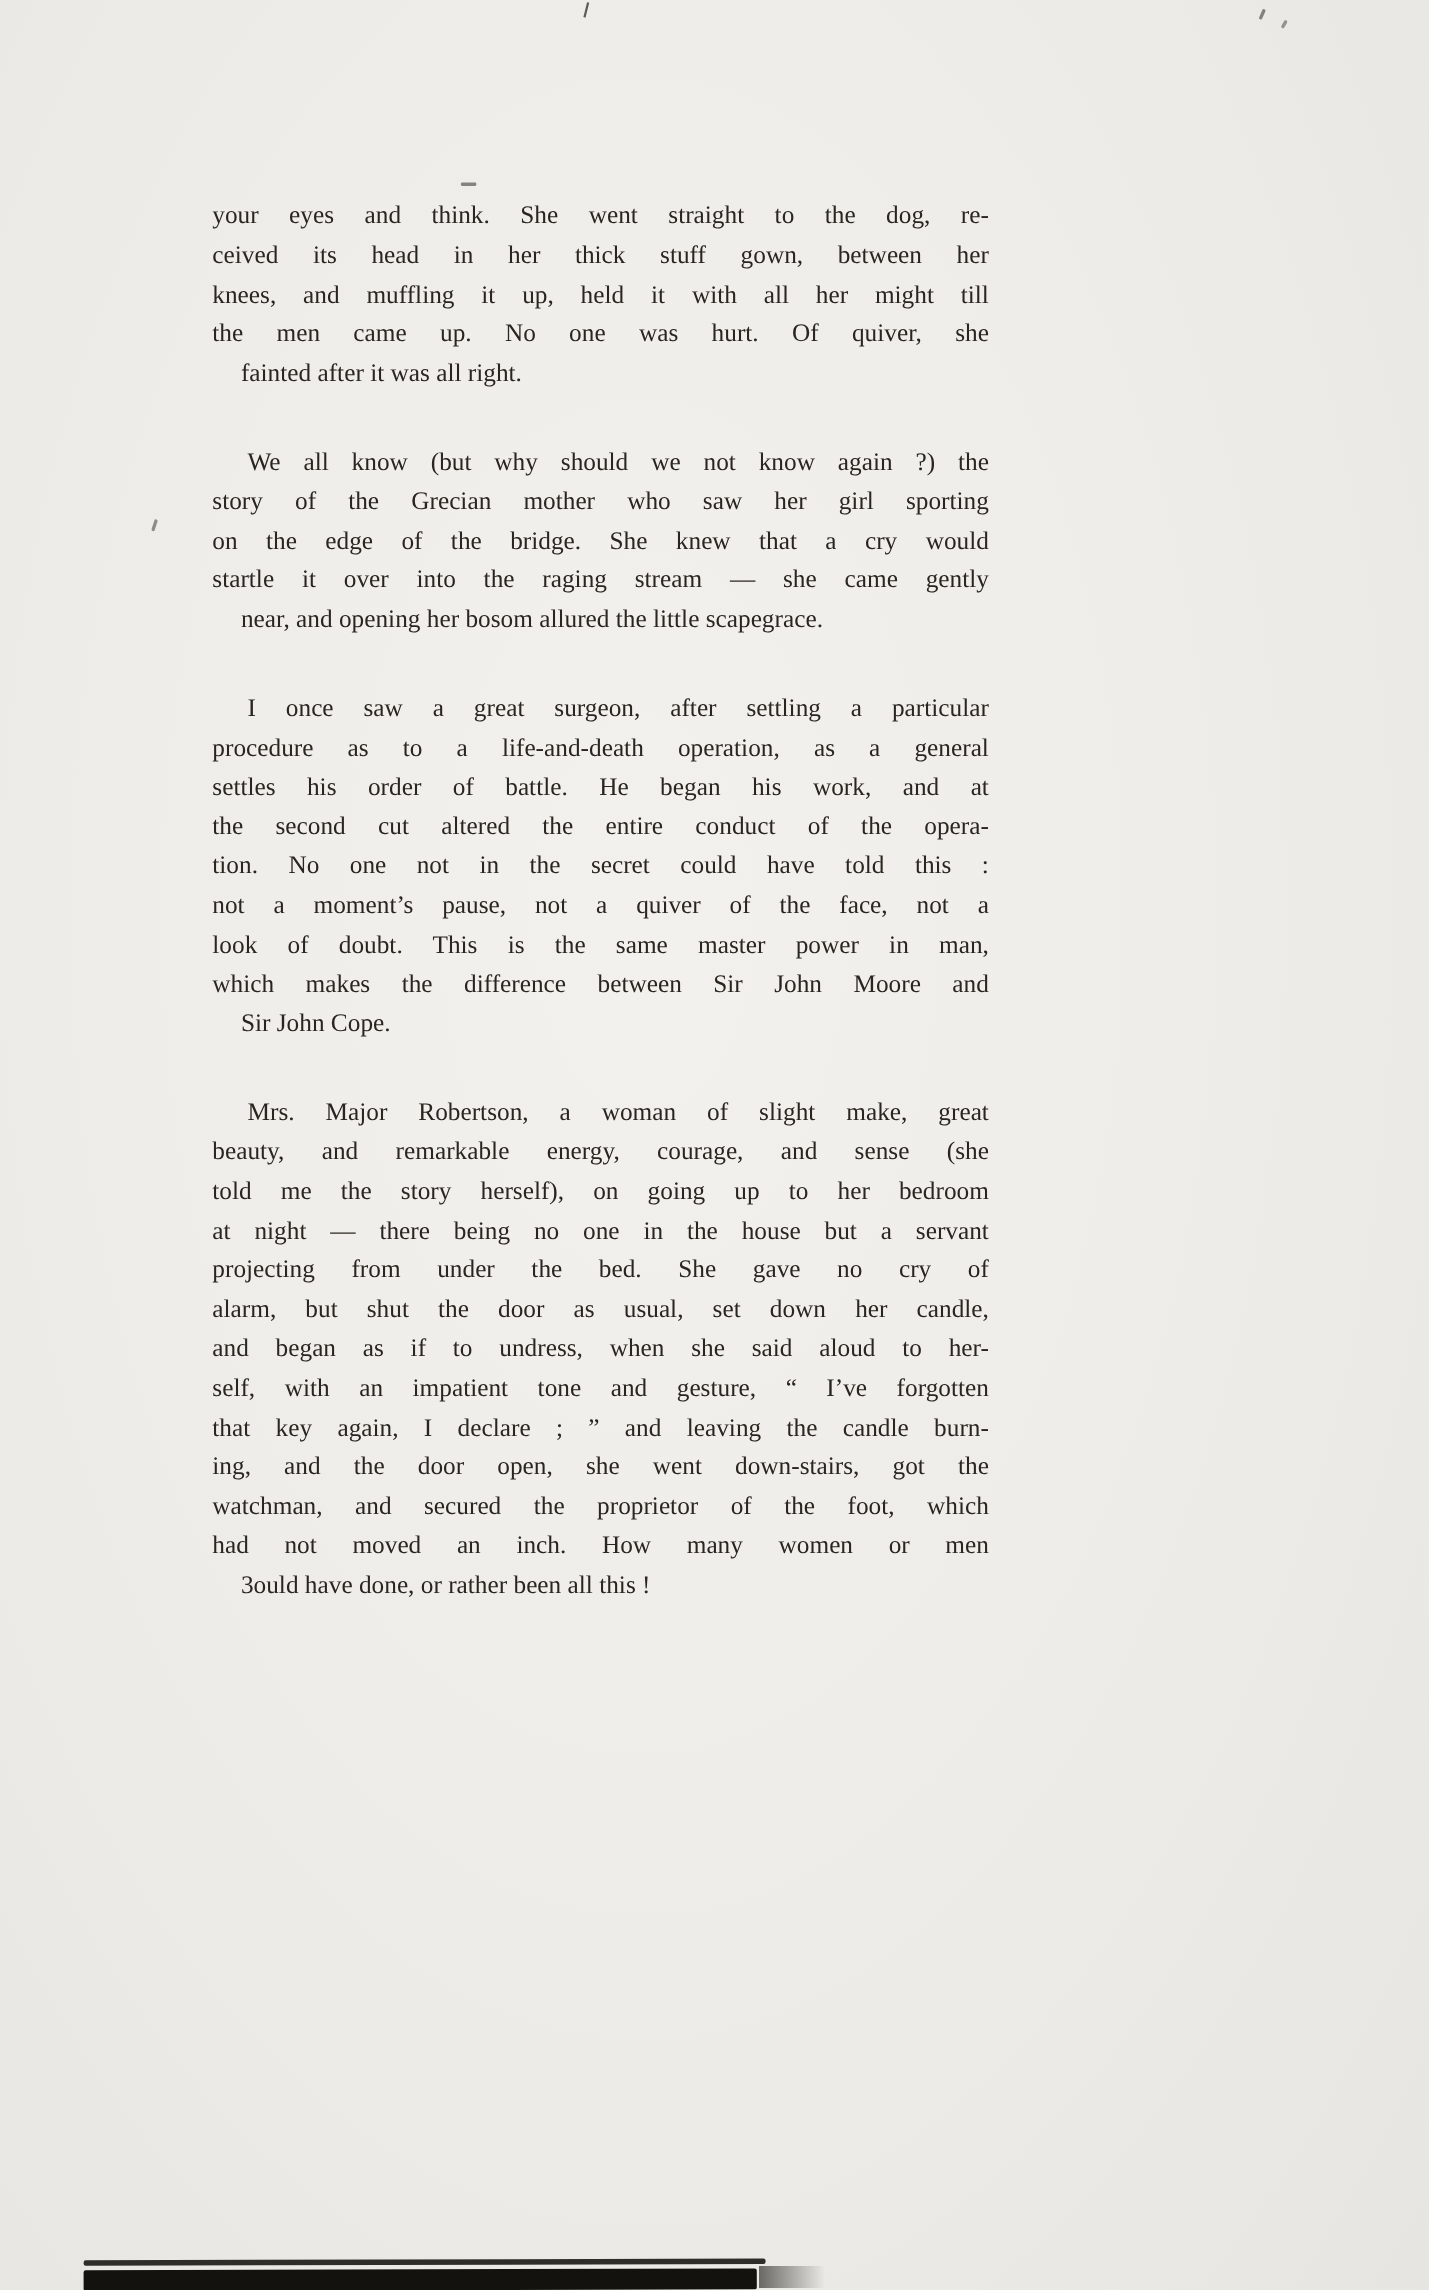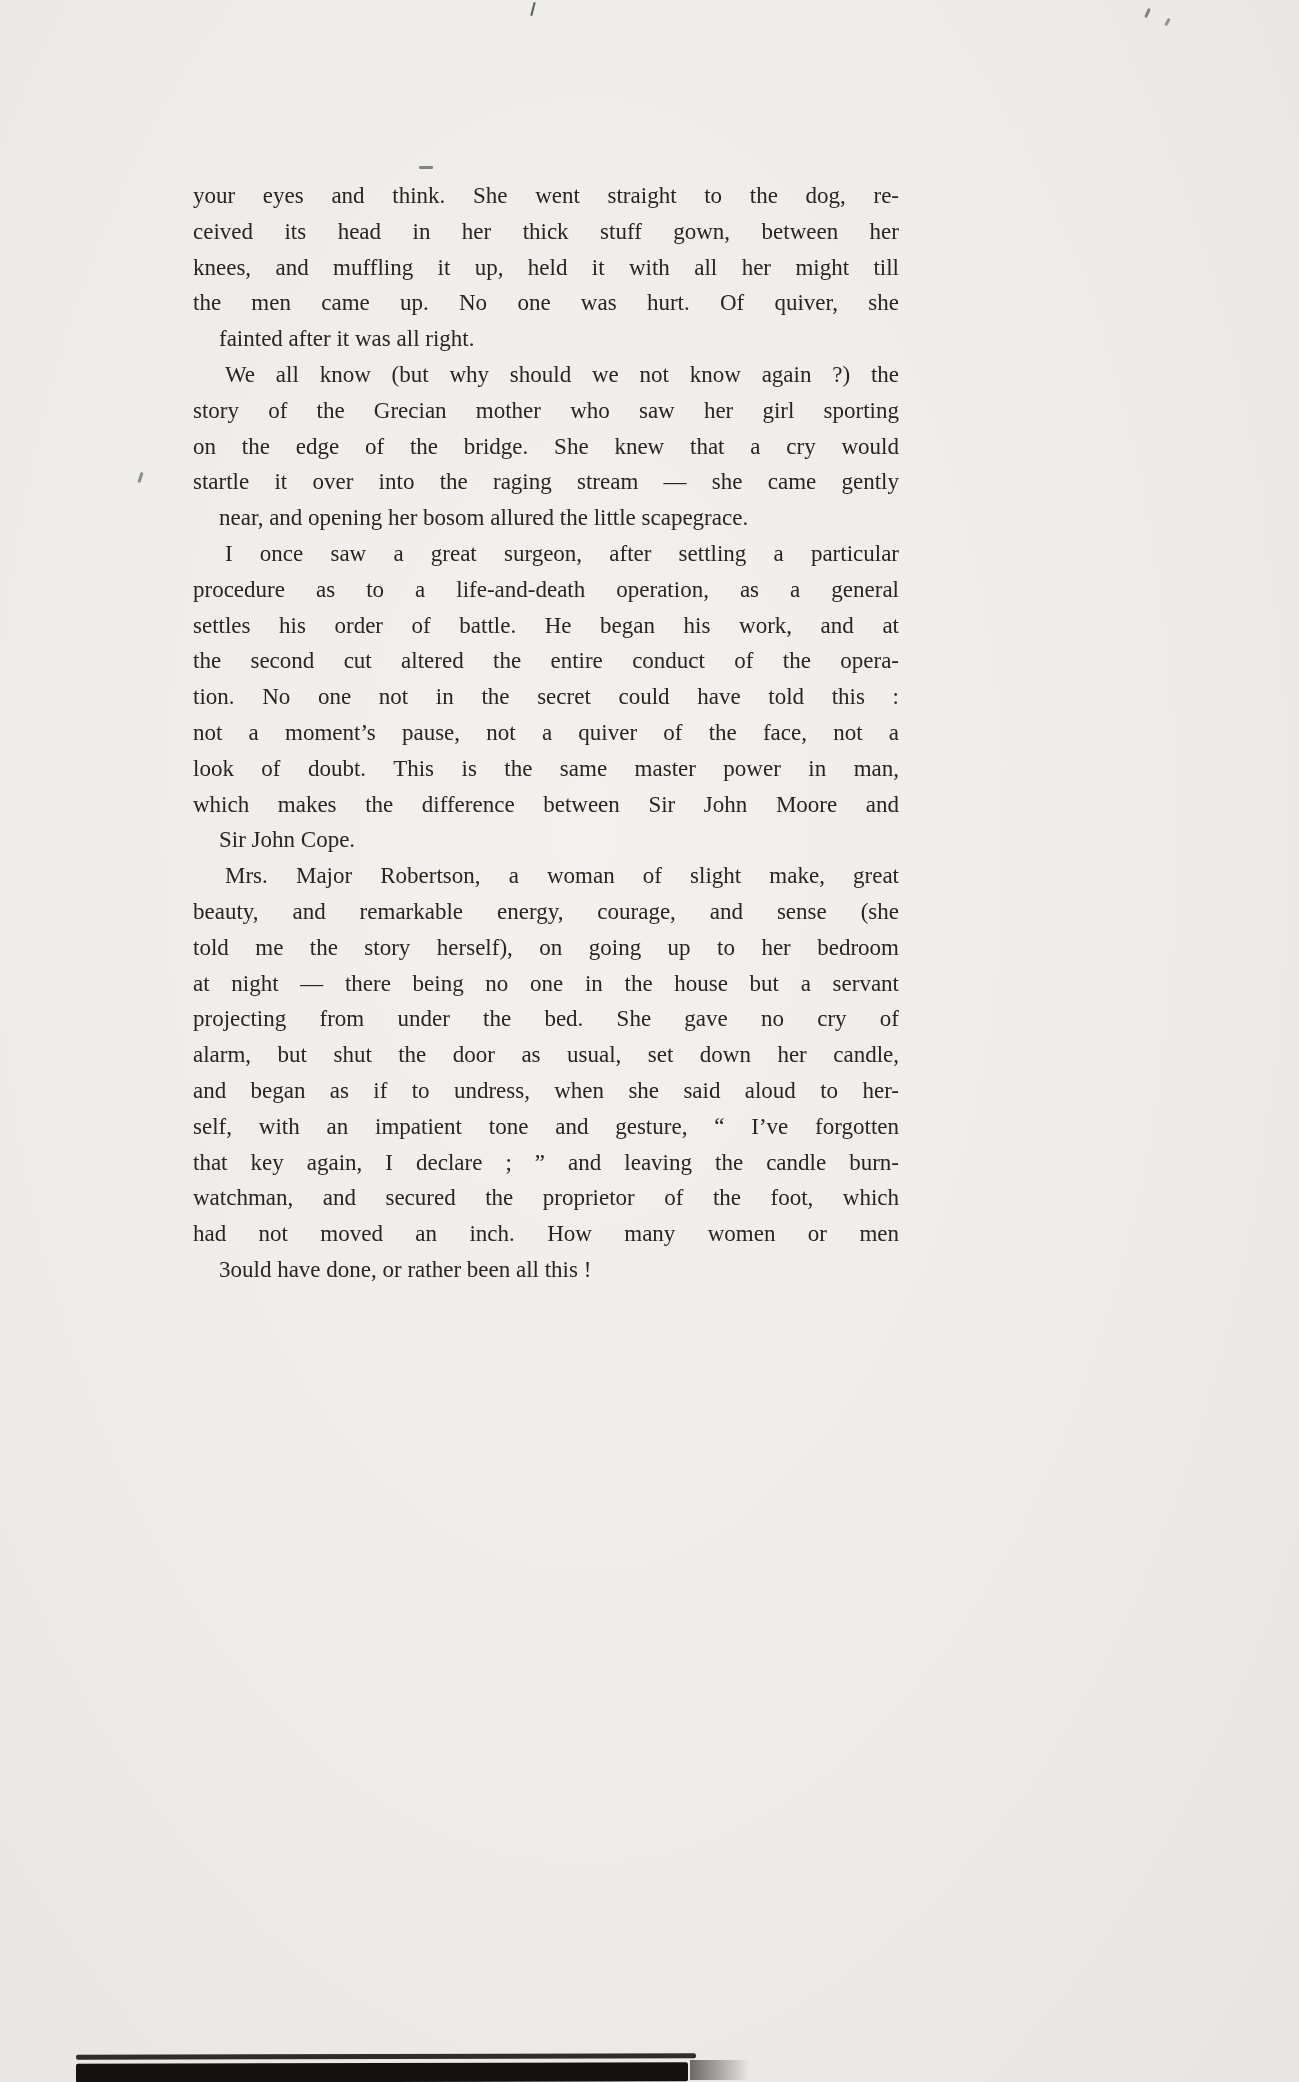"We all know (but why" .line.indent { margin-top: none -> 45px }
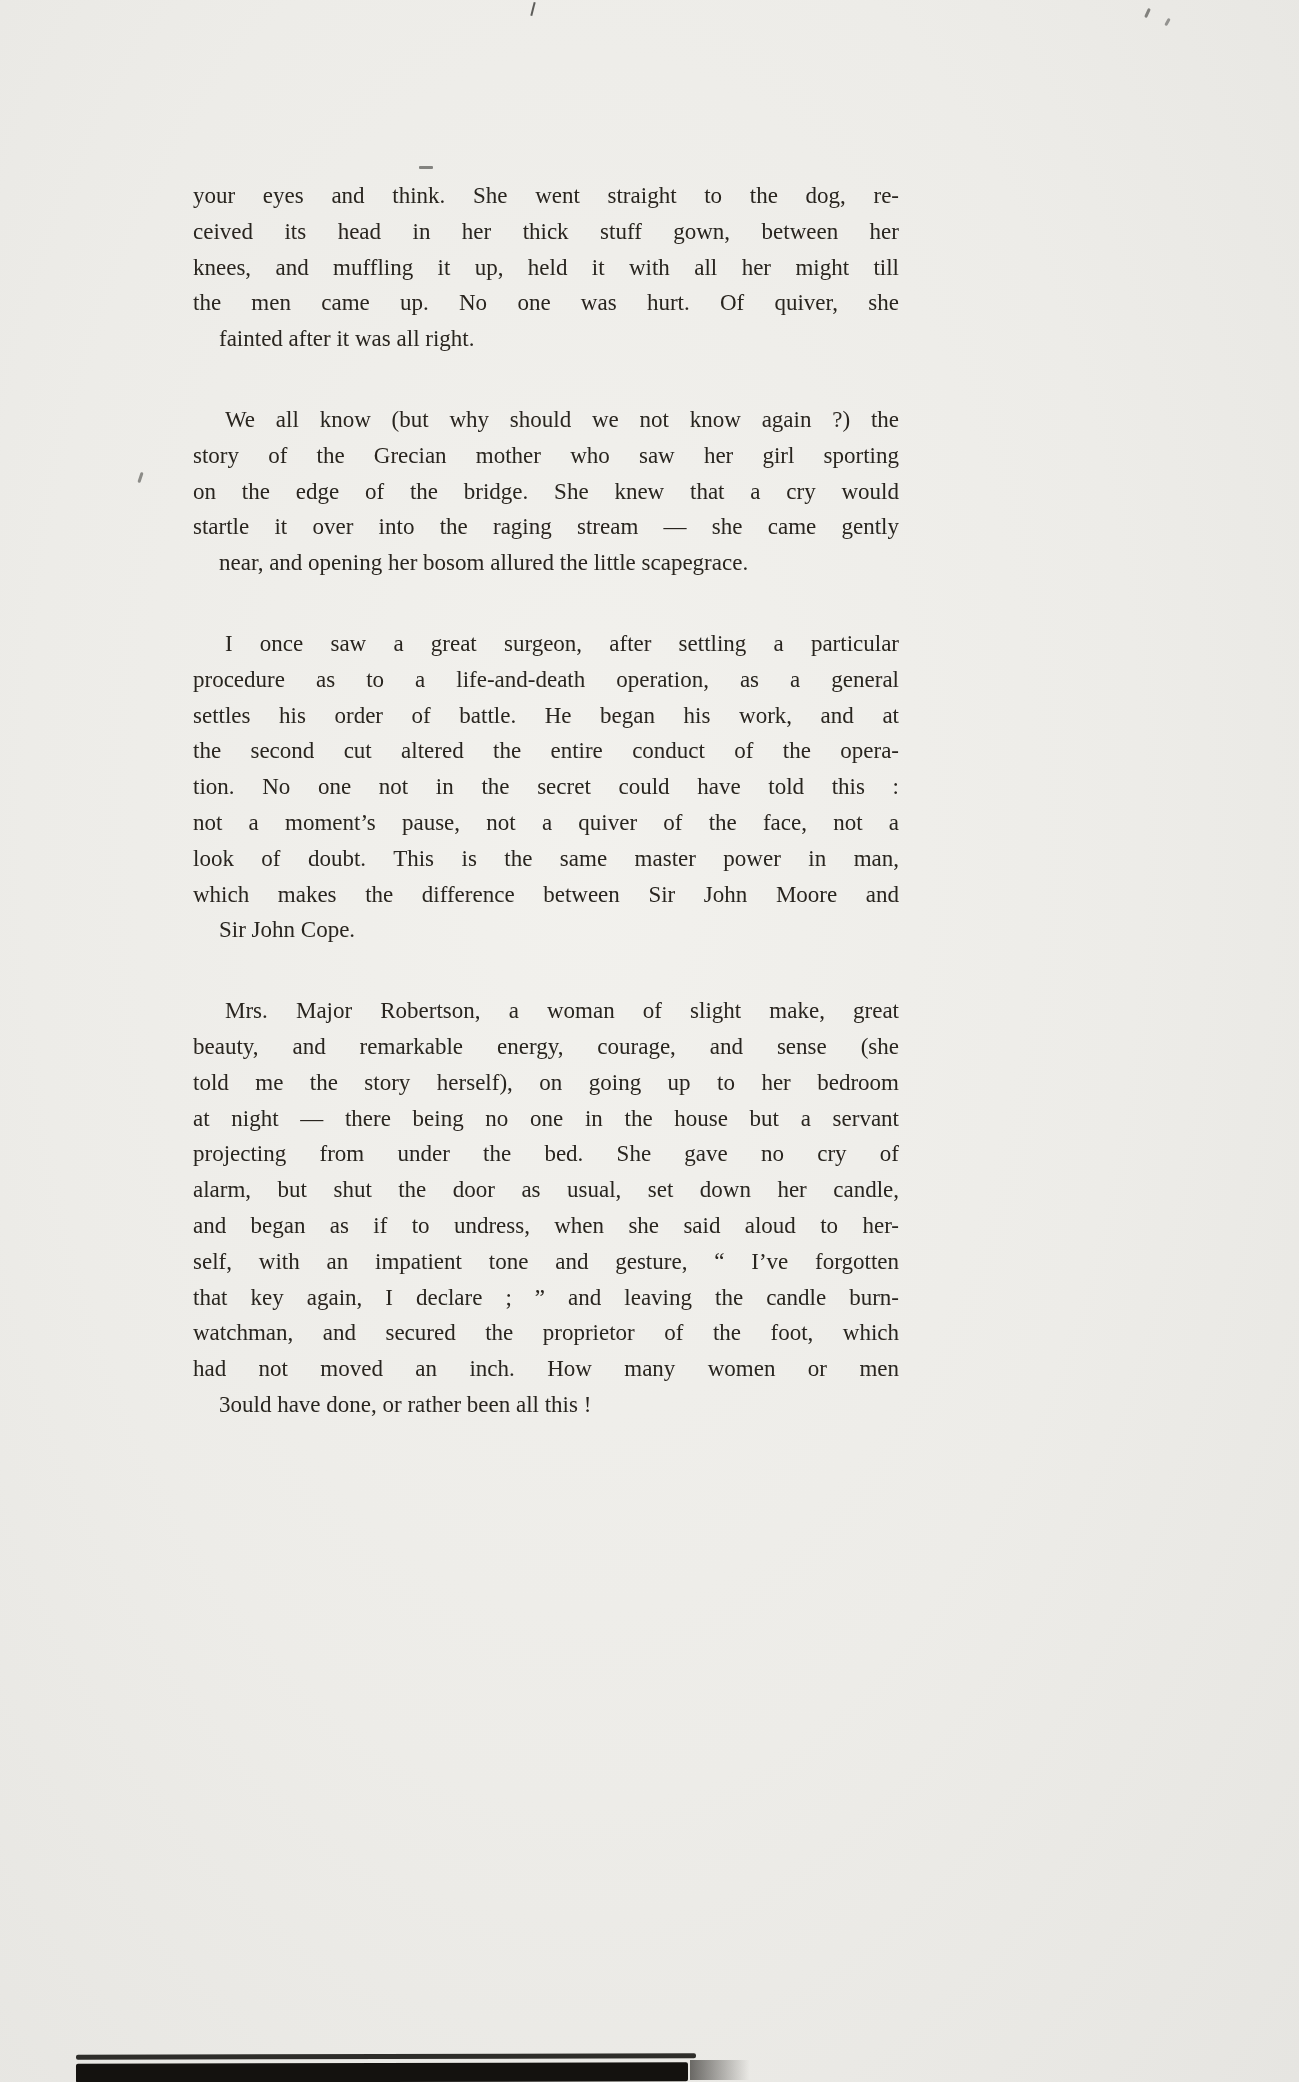"ing, and the door open," div.line { html: none -> <div>ing, and the door open, she went down-stairs, got the</div> }
